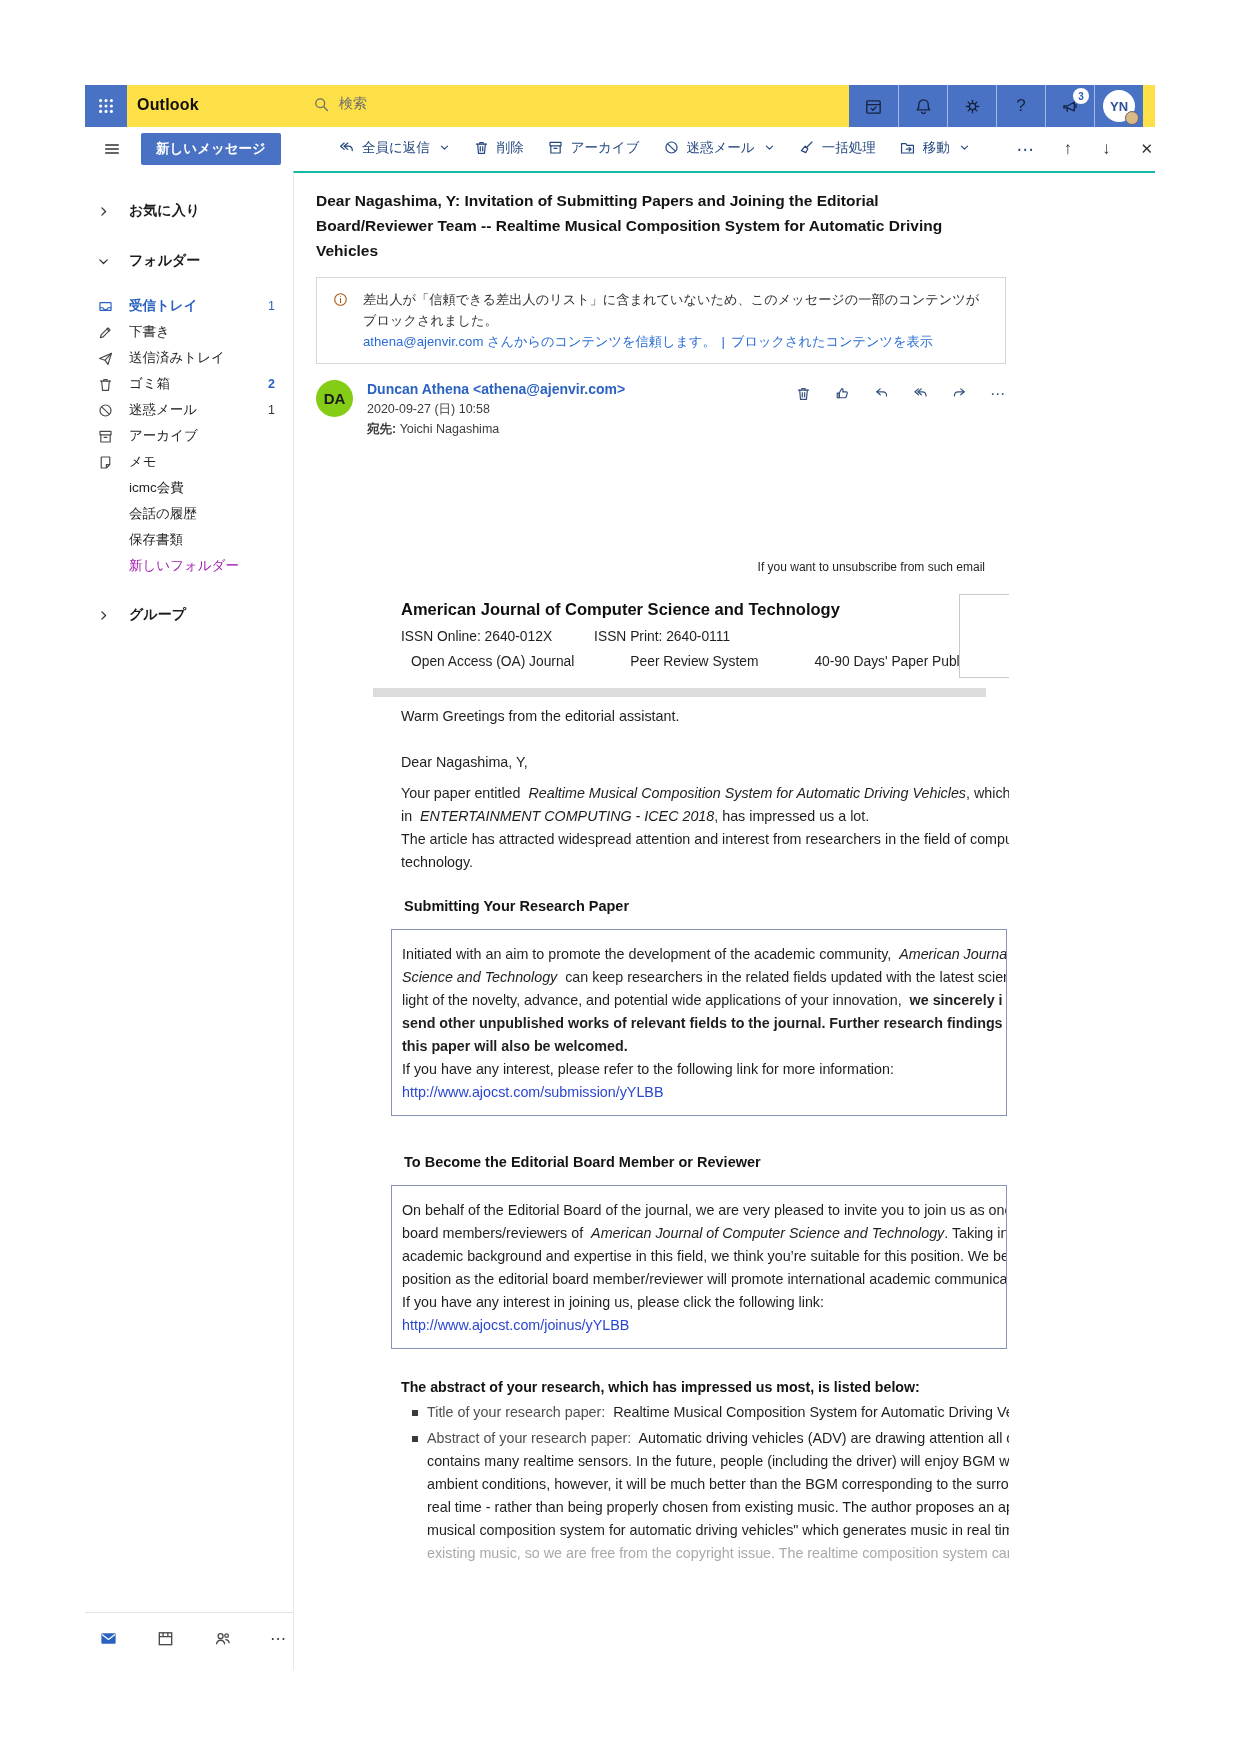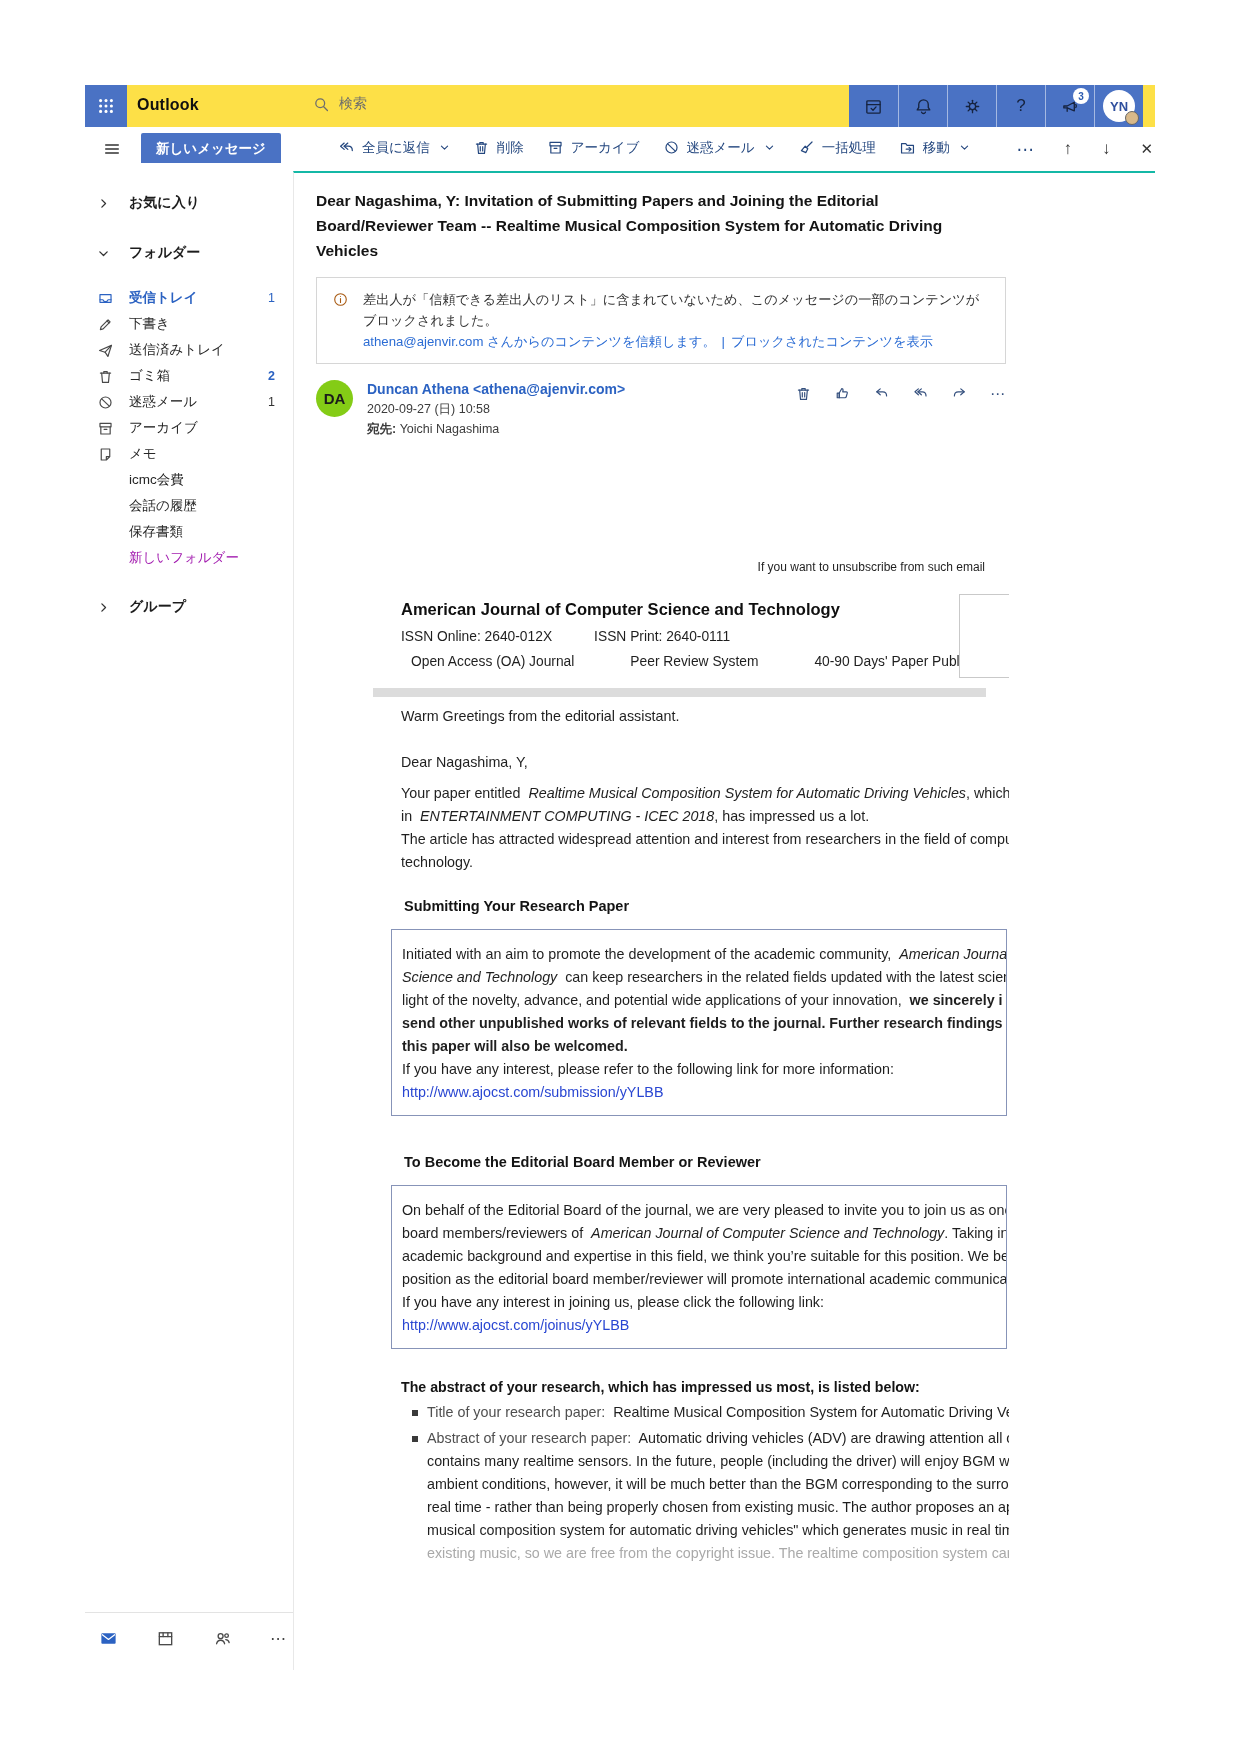"お気に入り" .sidebar { top: 78px -> 86px }
